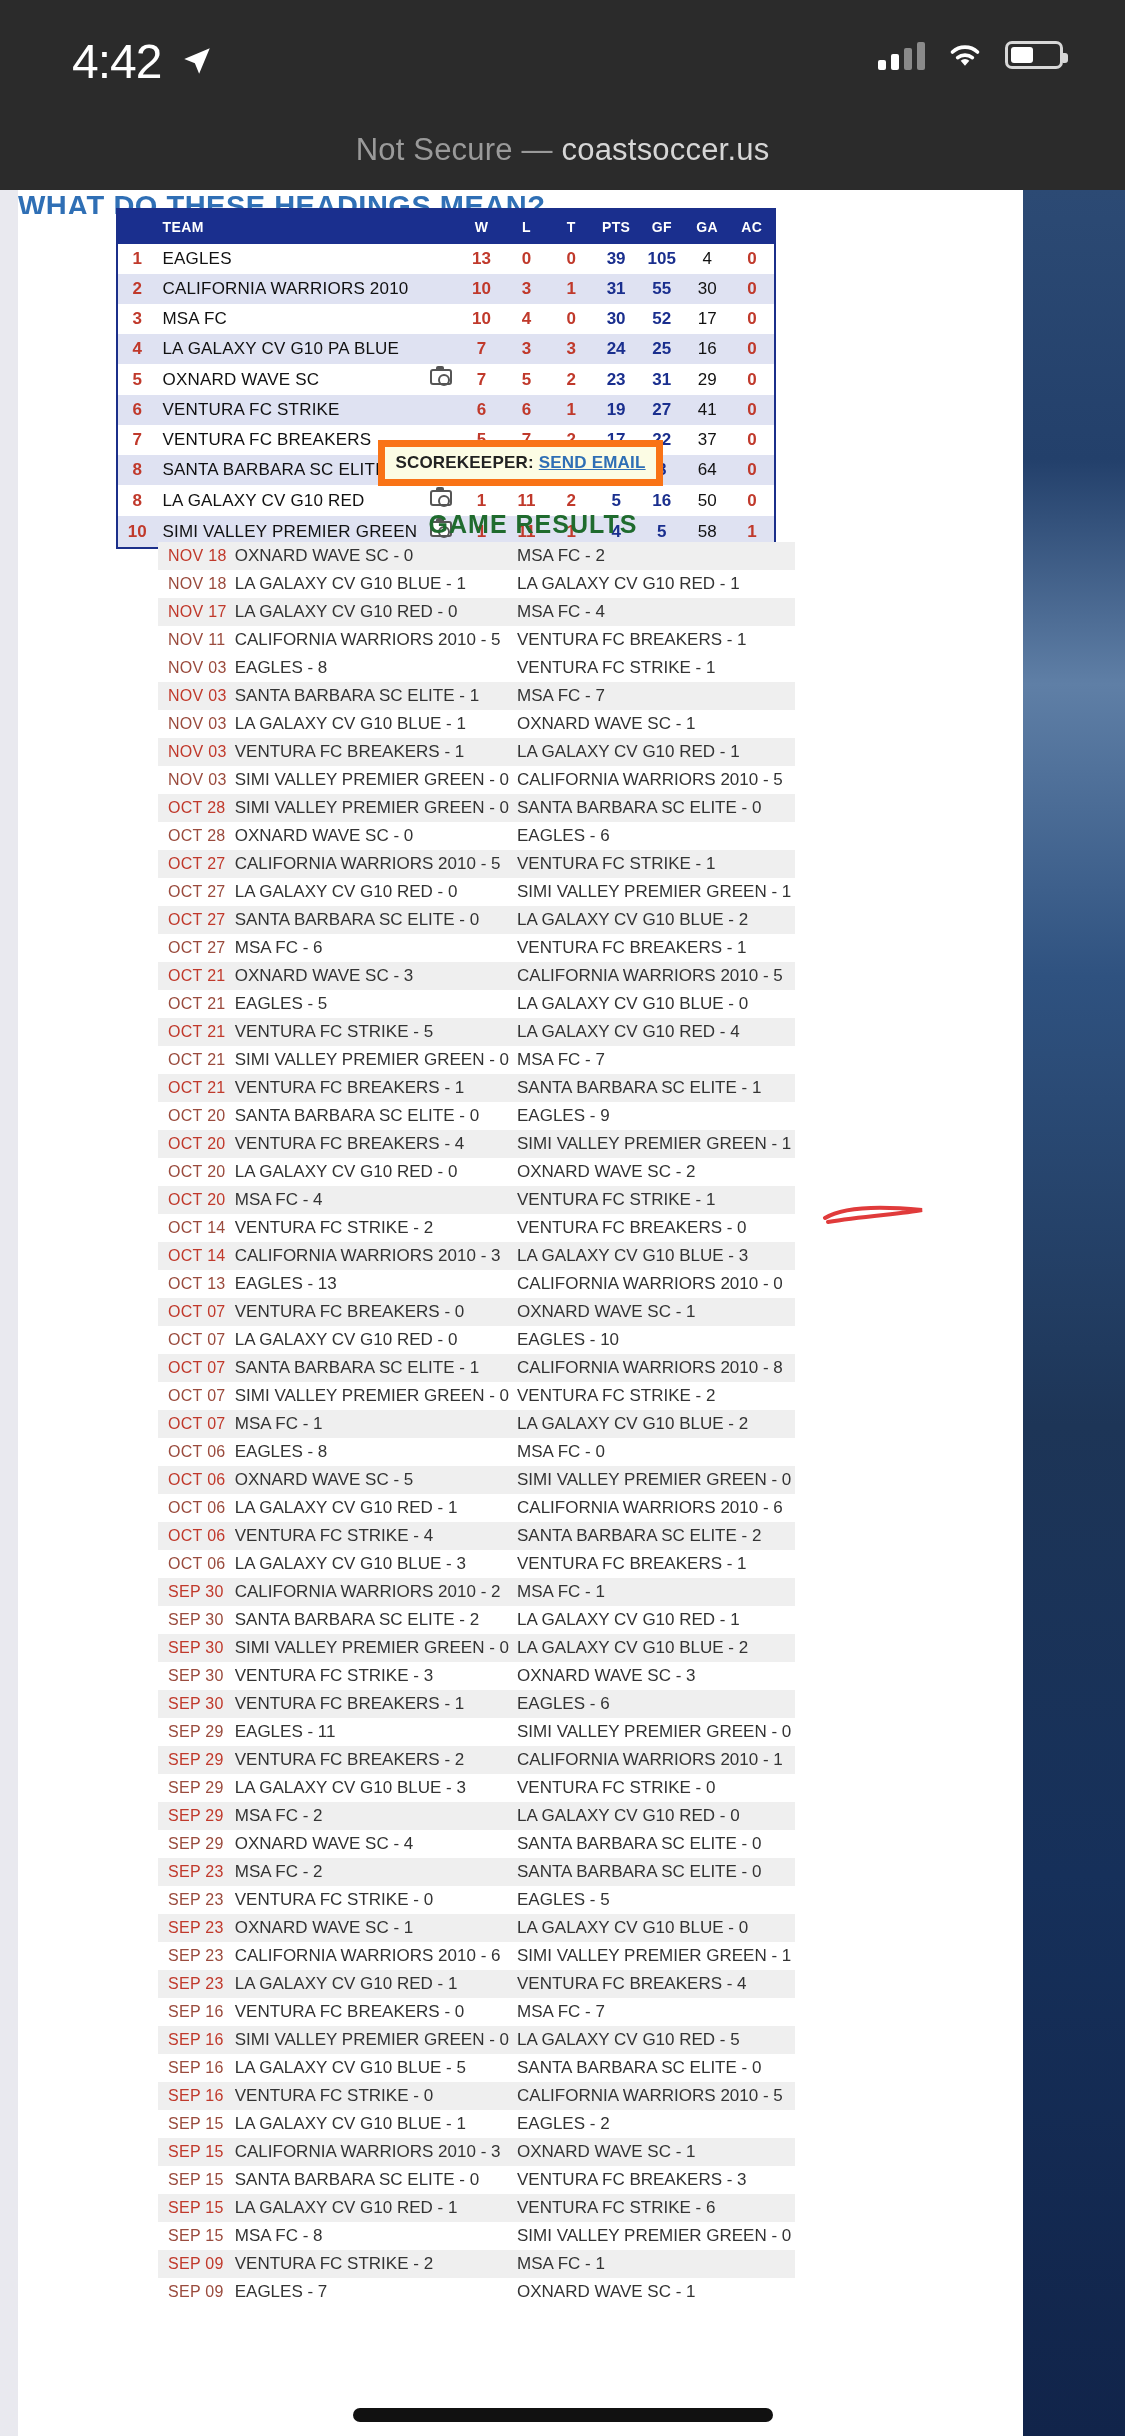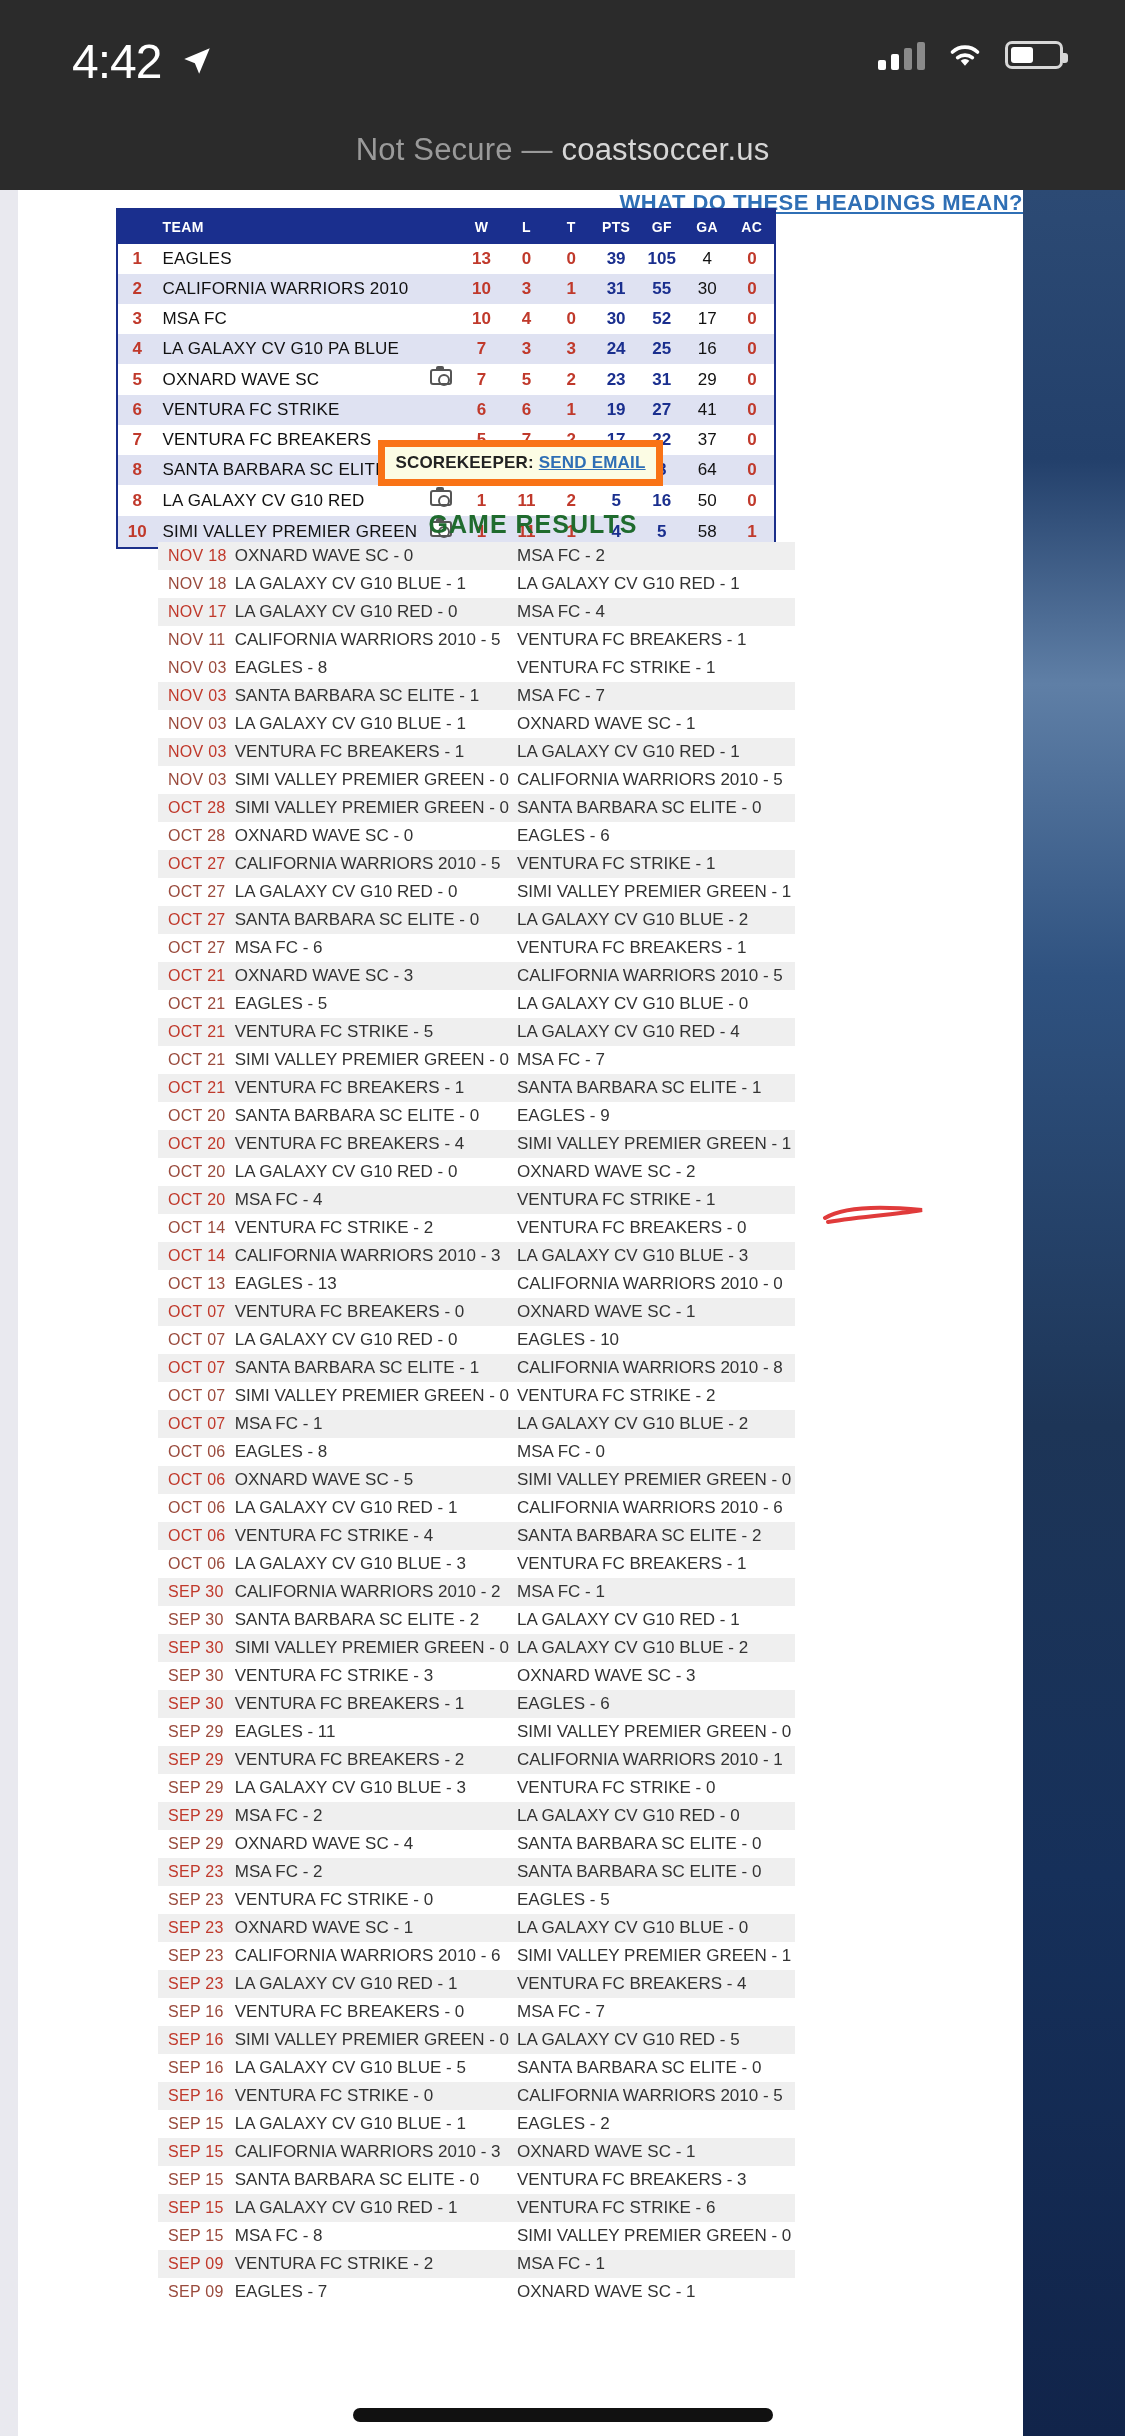"WHAT DO THESE HEADINGS MEAN?" .headings-link { font-size: 22px -> 29px; text-align: right -> left }
